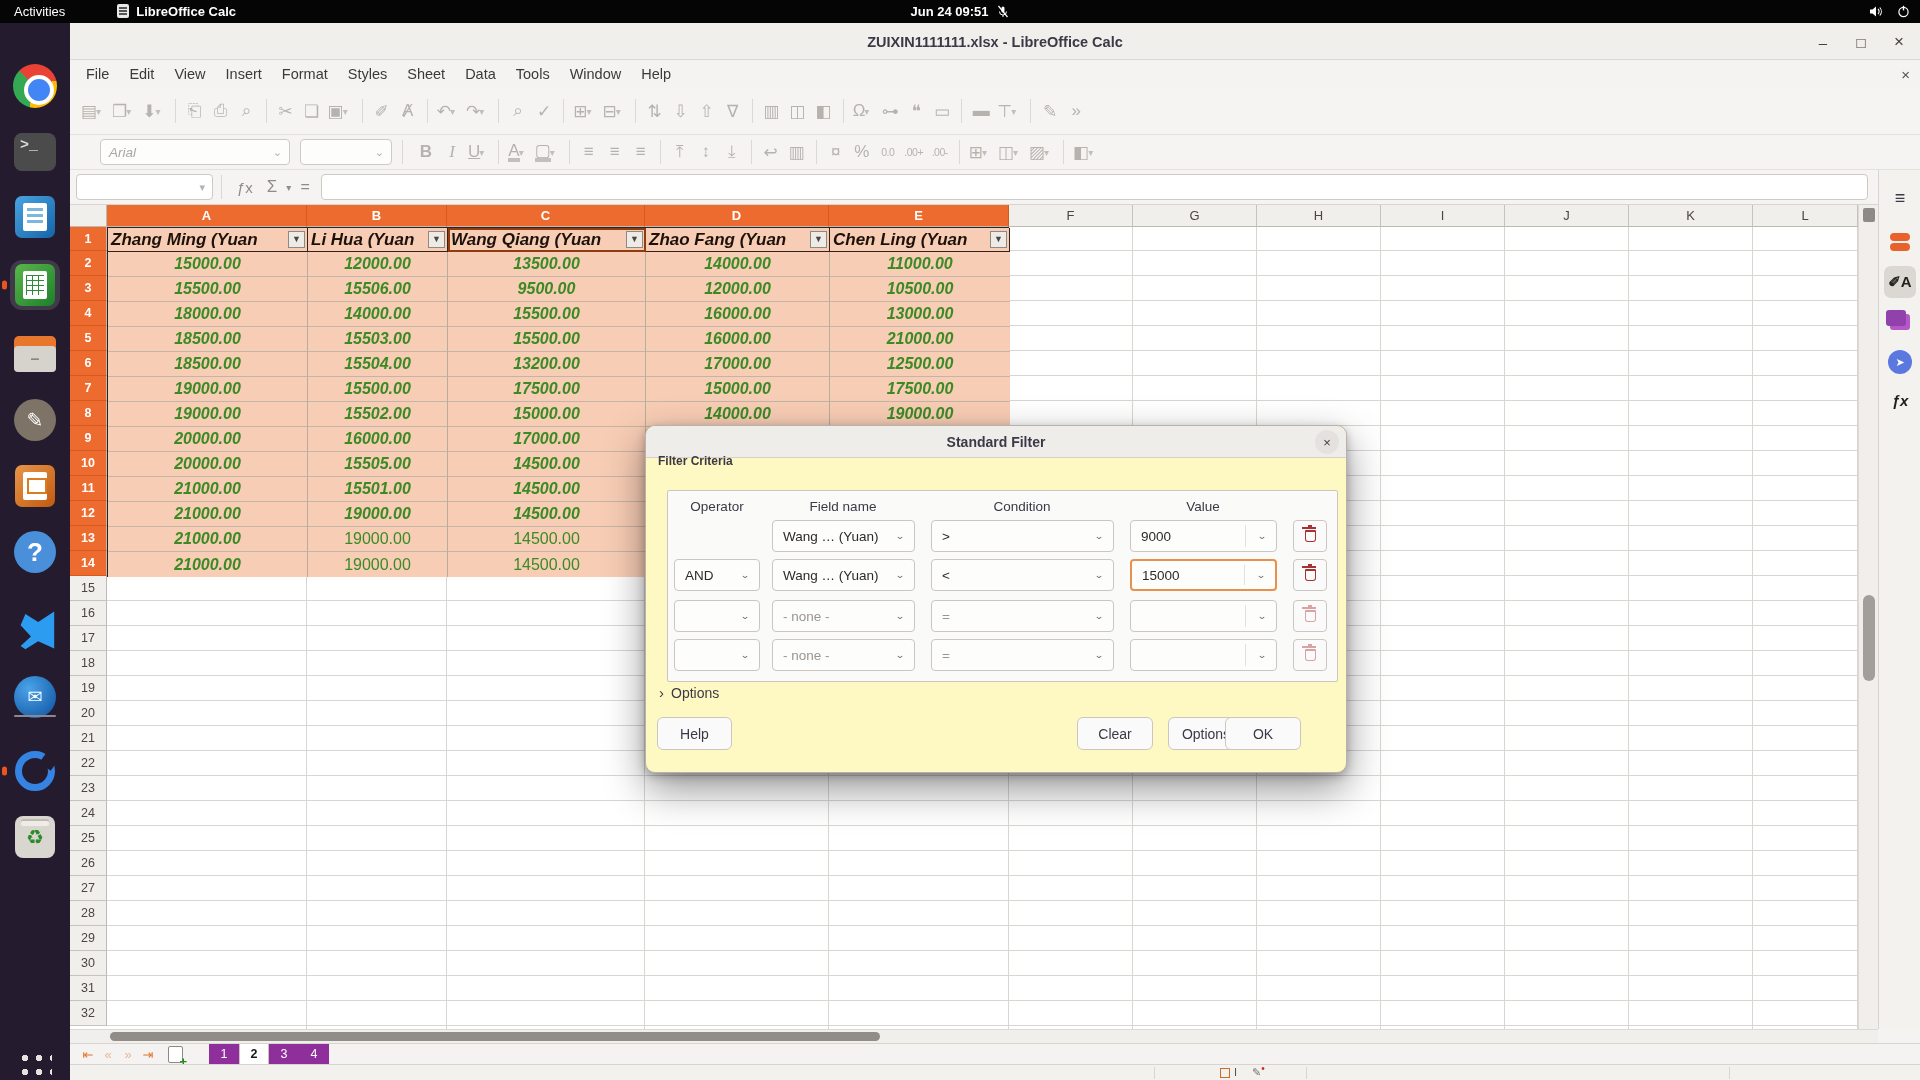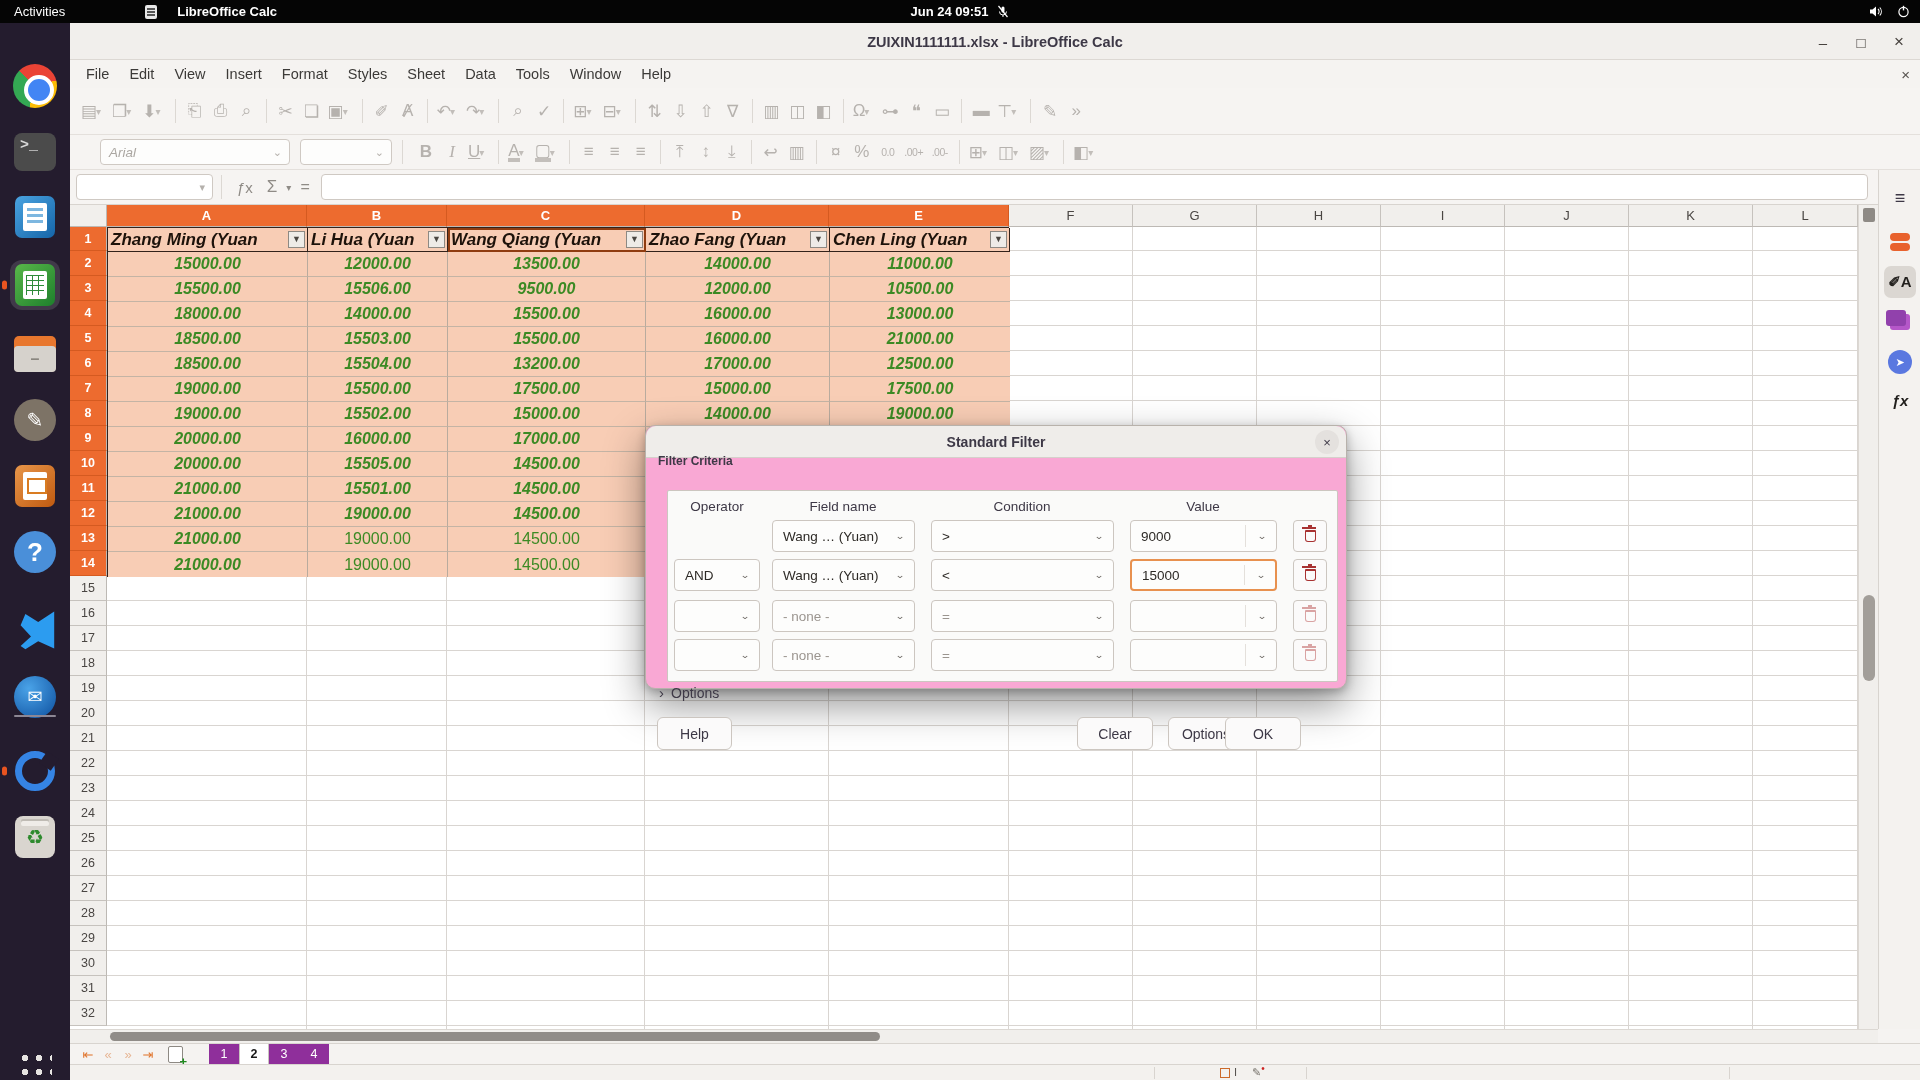"LibreOffice Calc" #topbar .appname { align-items: flex-end -> flex-start; gap: 20px -> 7px; margin-left: 80px -> 52px }
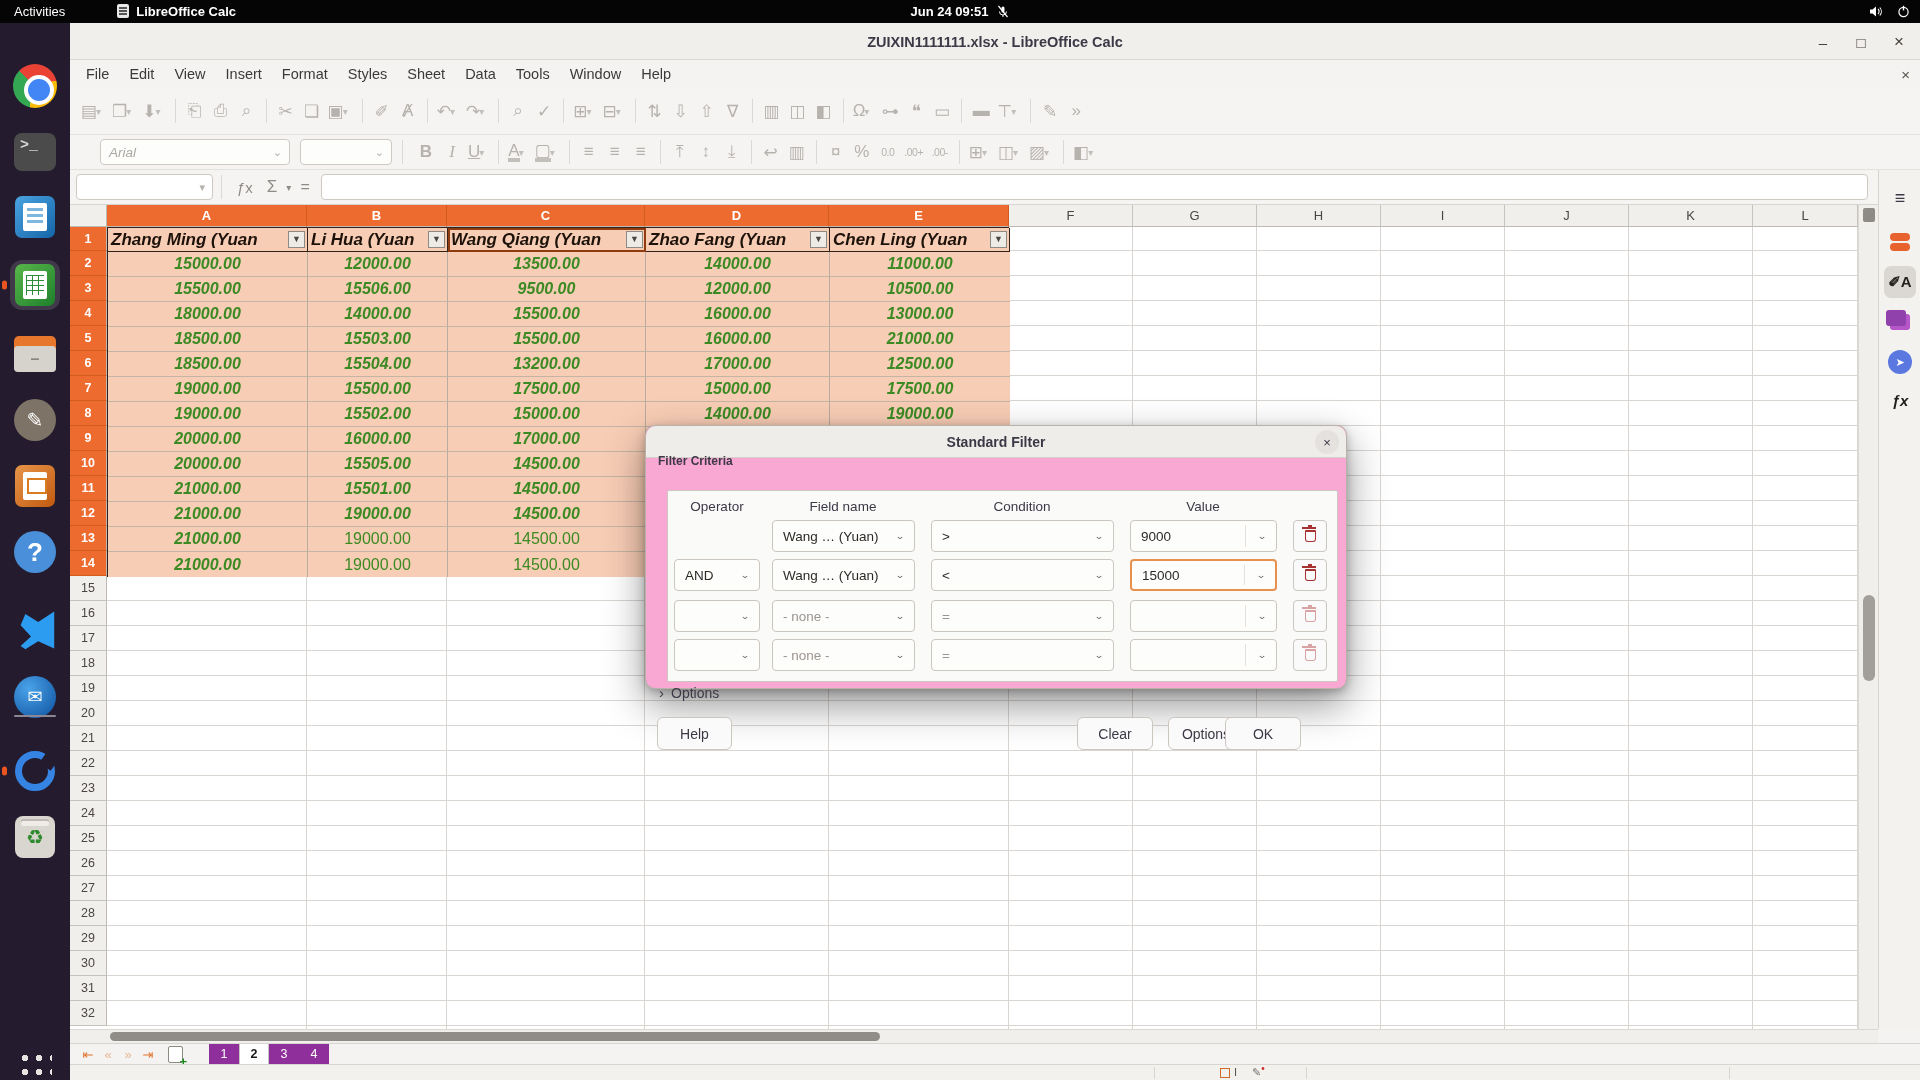"Standard Filter" #dialog { background: #f9a8d4 -> #fef9c3; height: 264px -> 348px }
